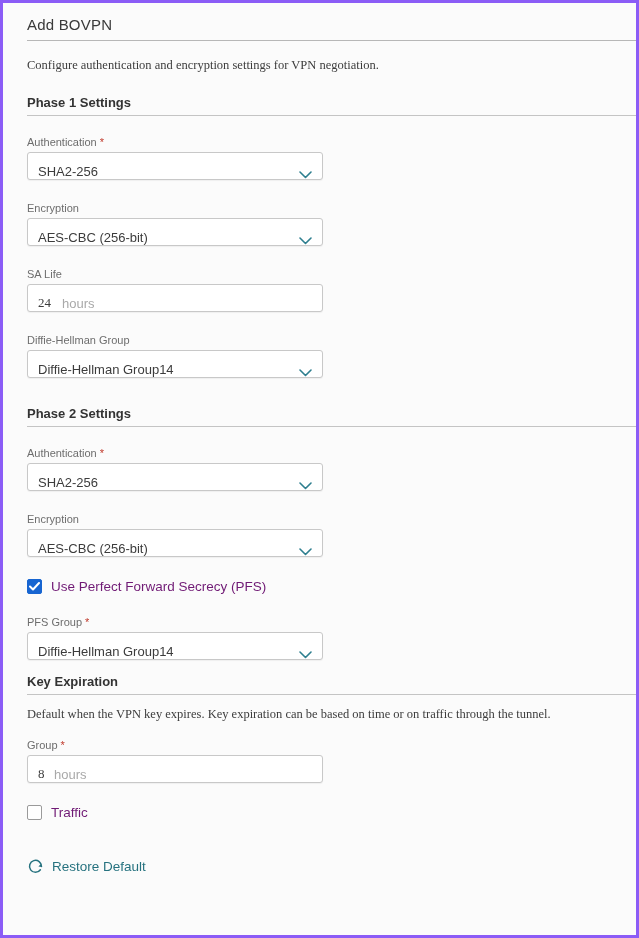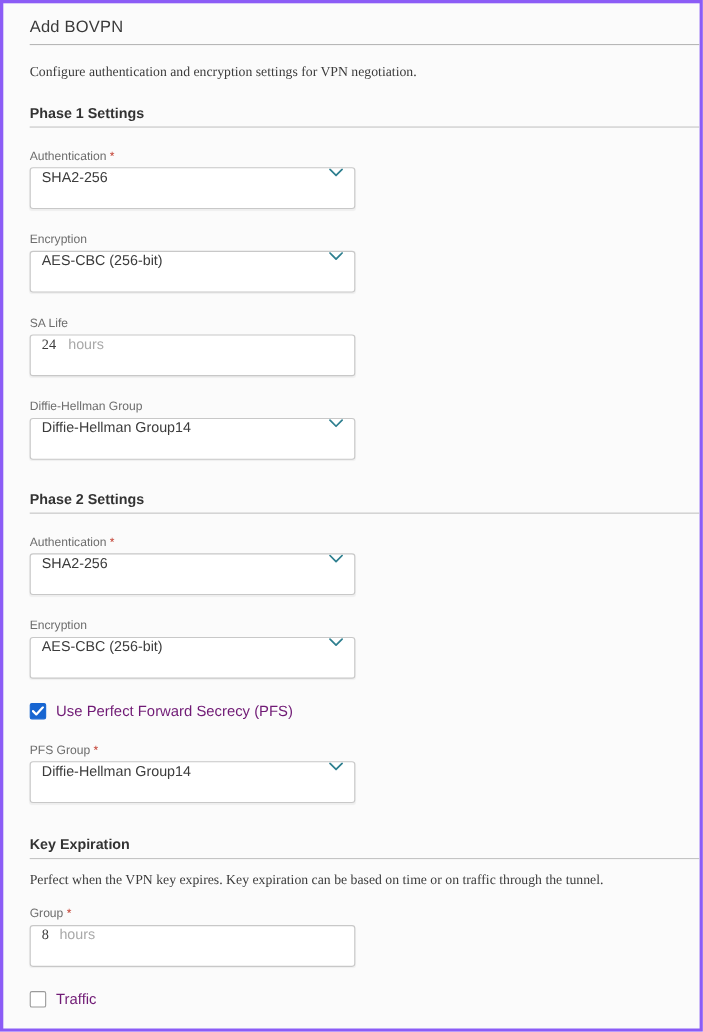"SHA2-256" .control { align-items: flex-start -> flex-end; height: 38px -> 28px }
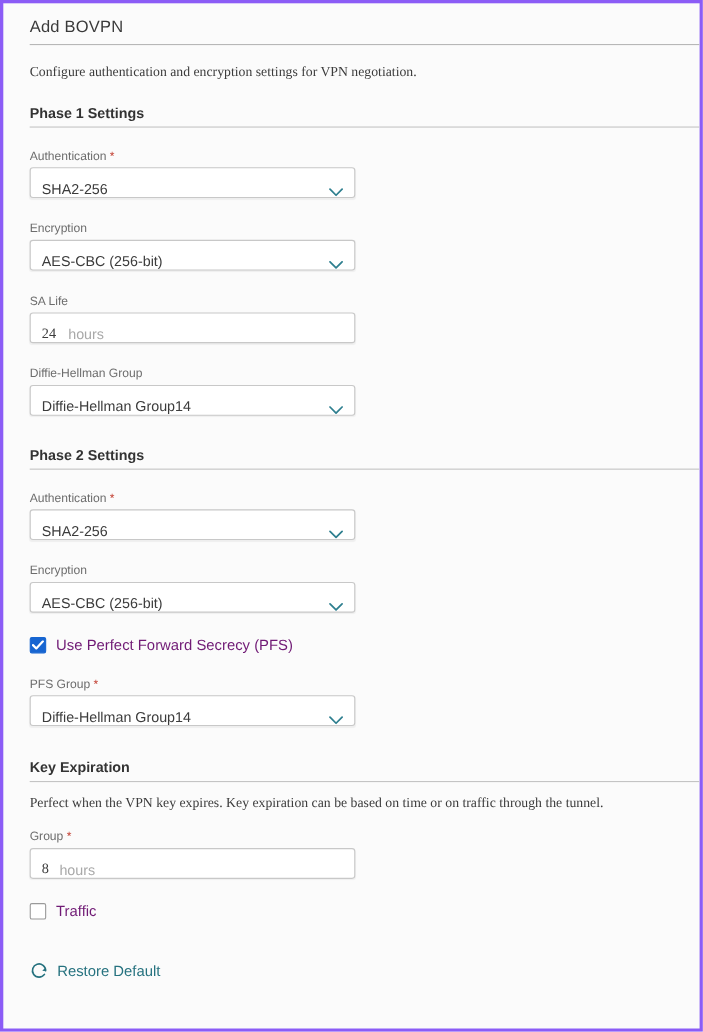"Key Expiration" div.section-heading { margin-top: 30px -> 14px }
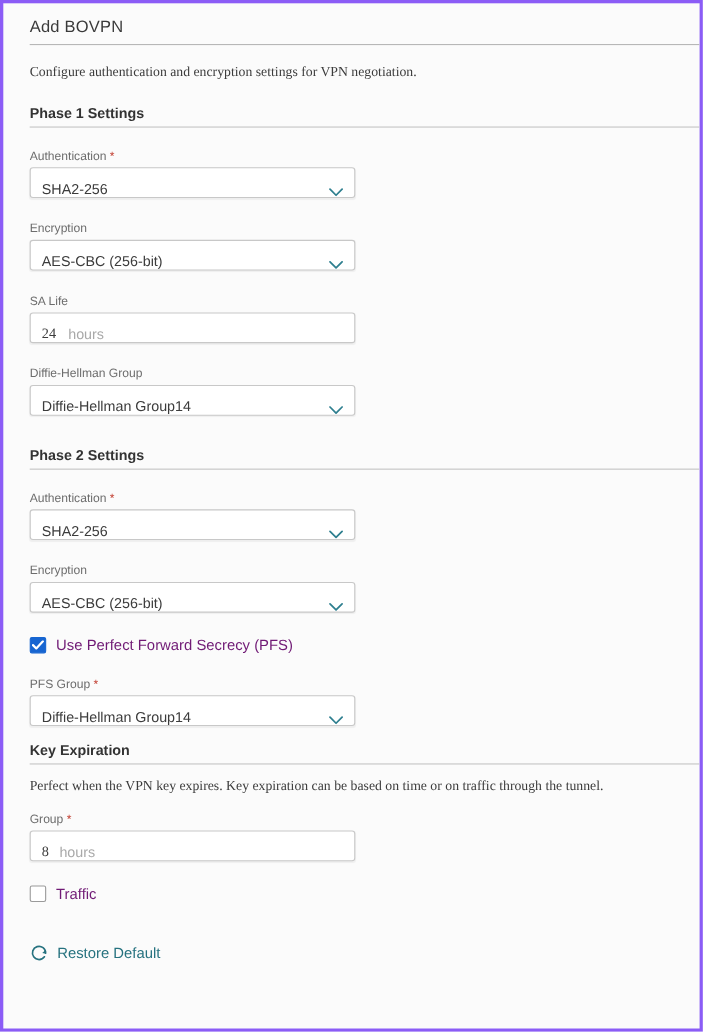"Perfect when the VPN key" div.desc { text: Perfect -> Default }
